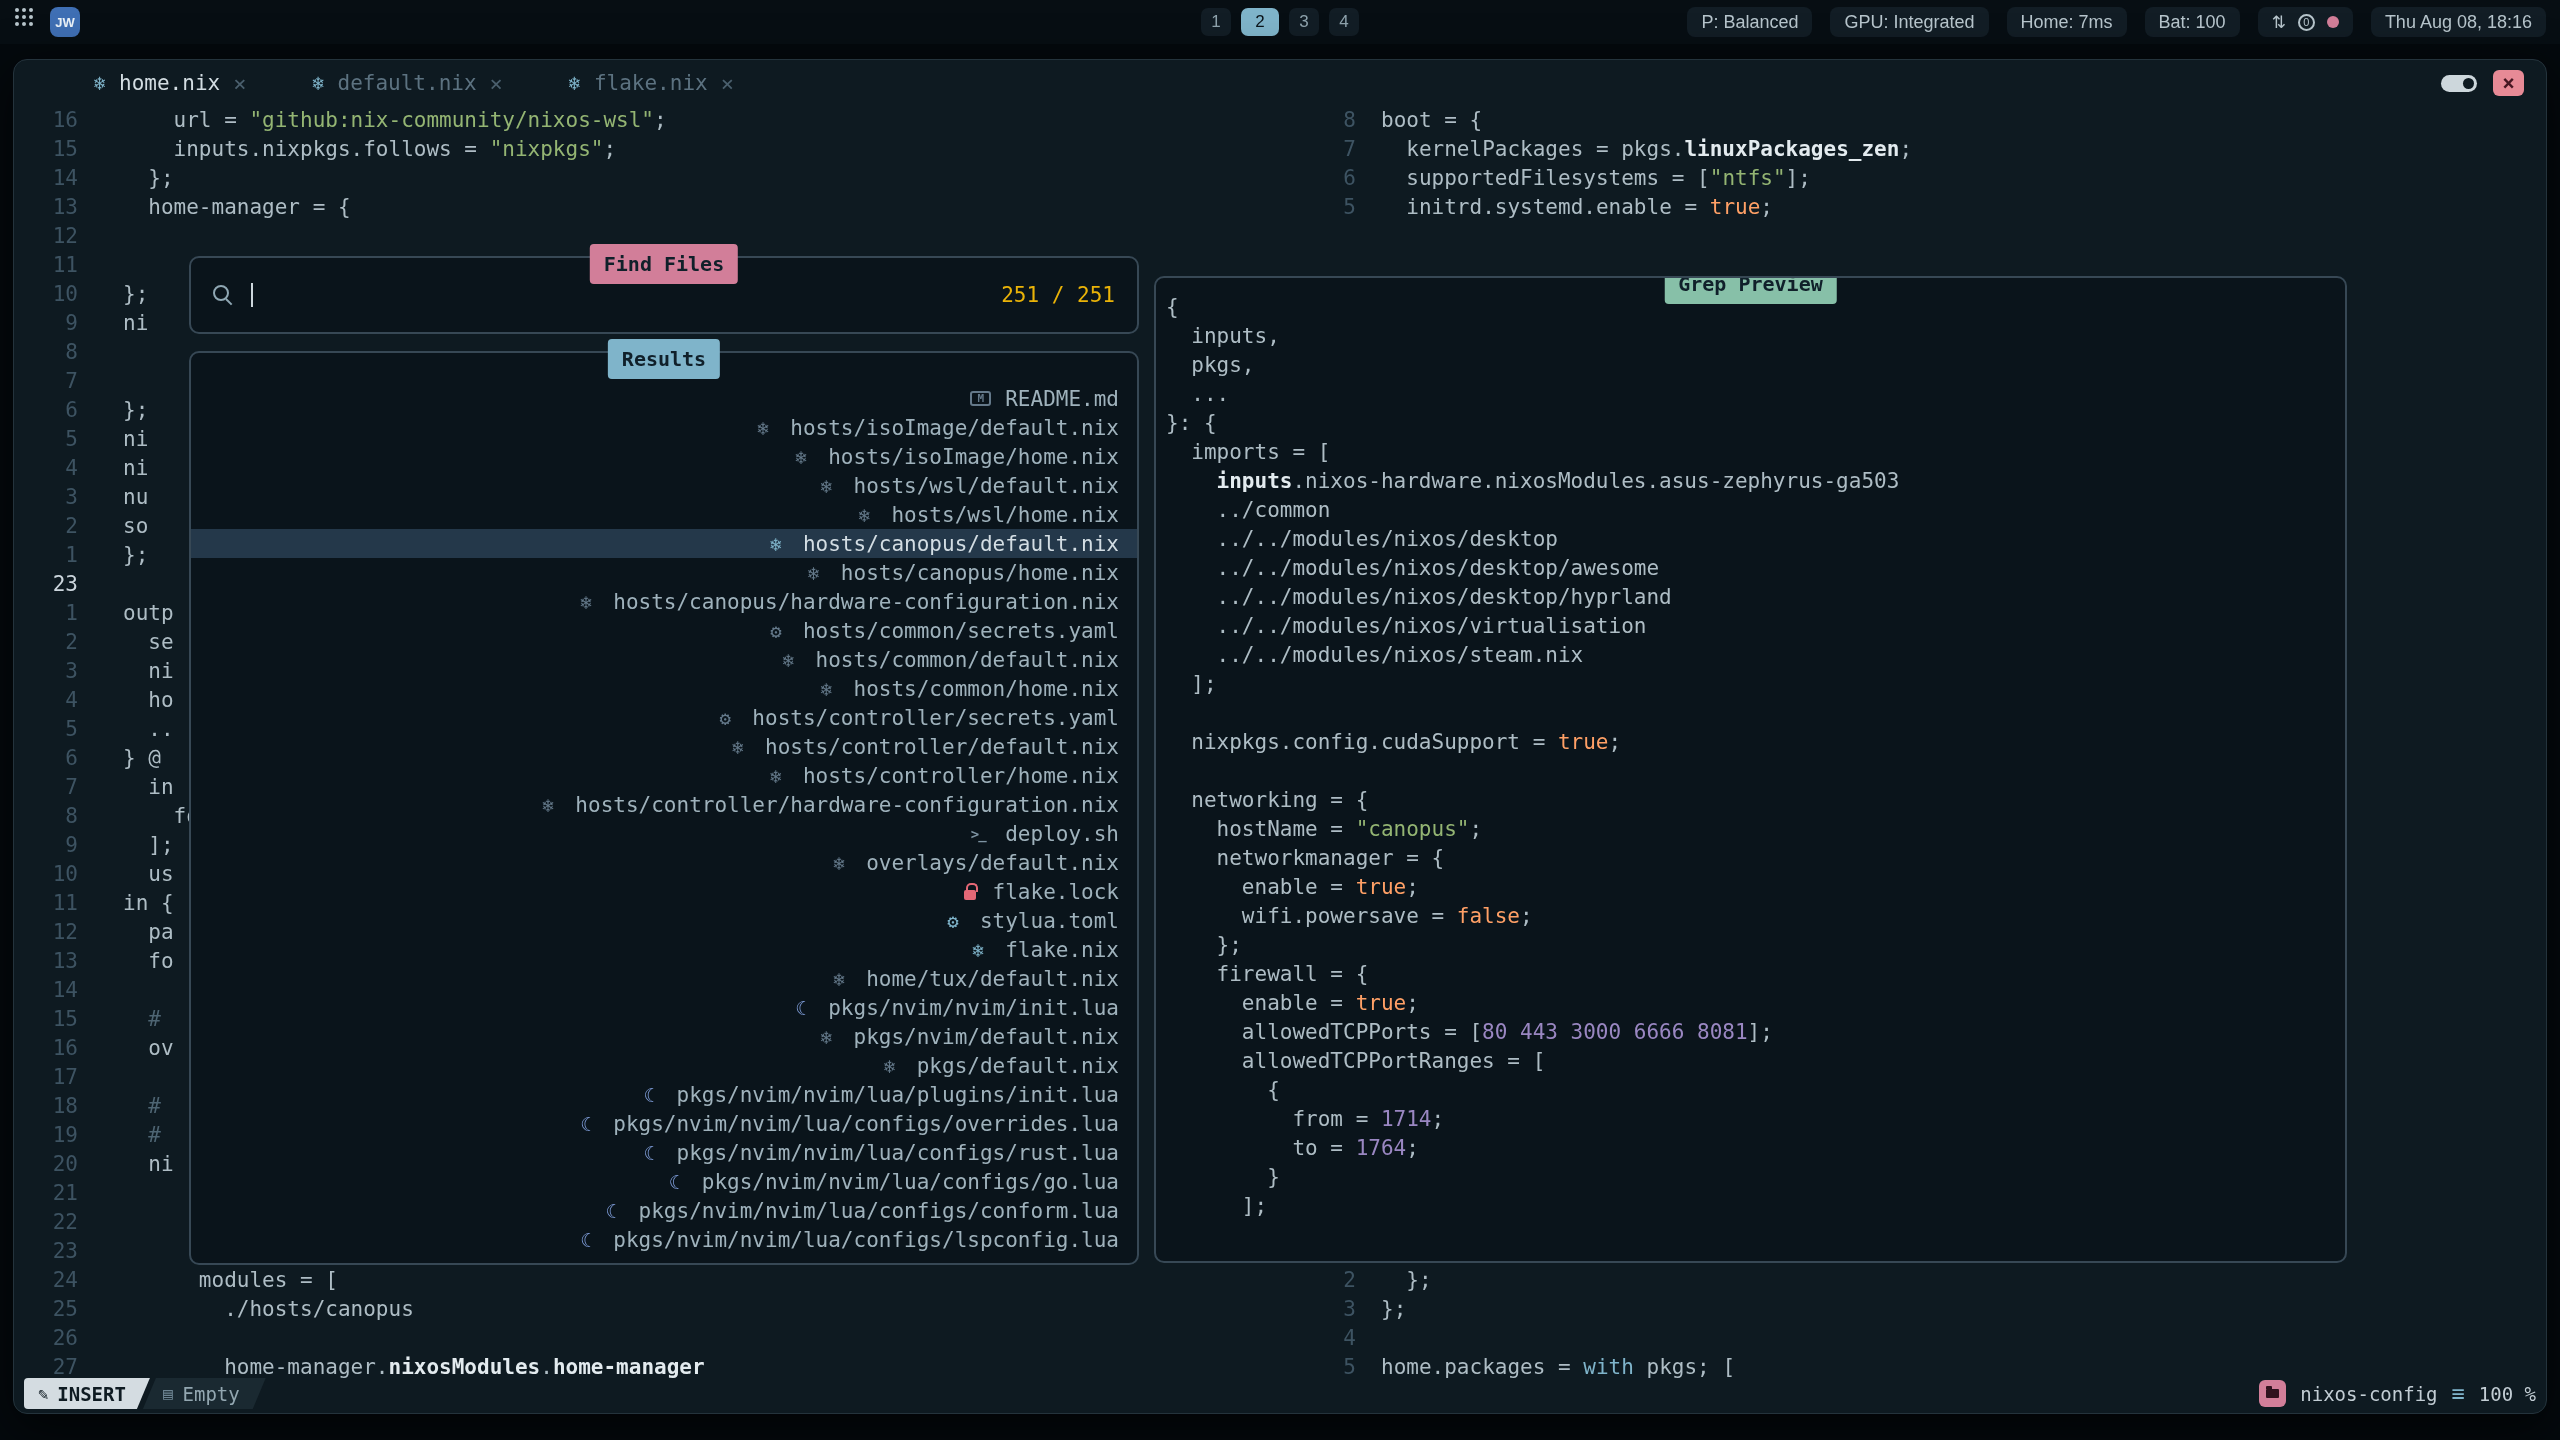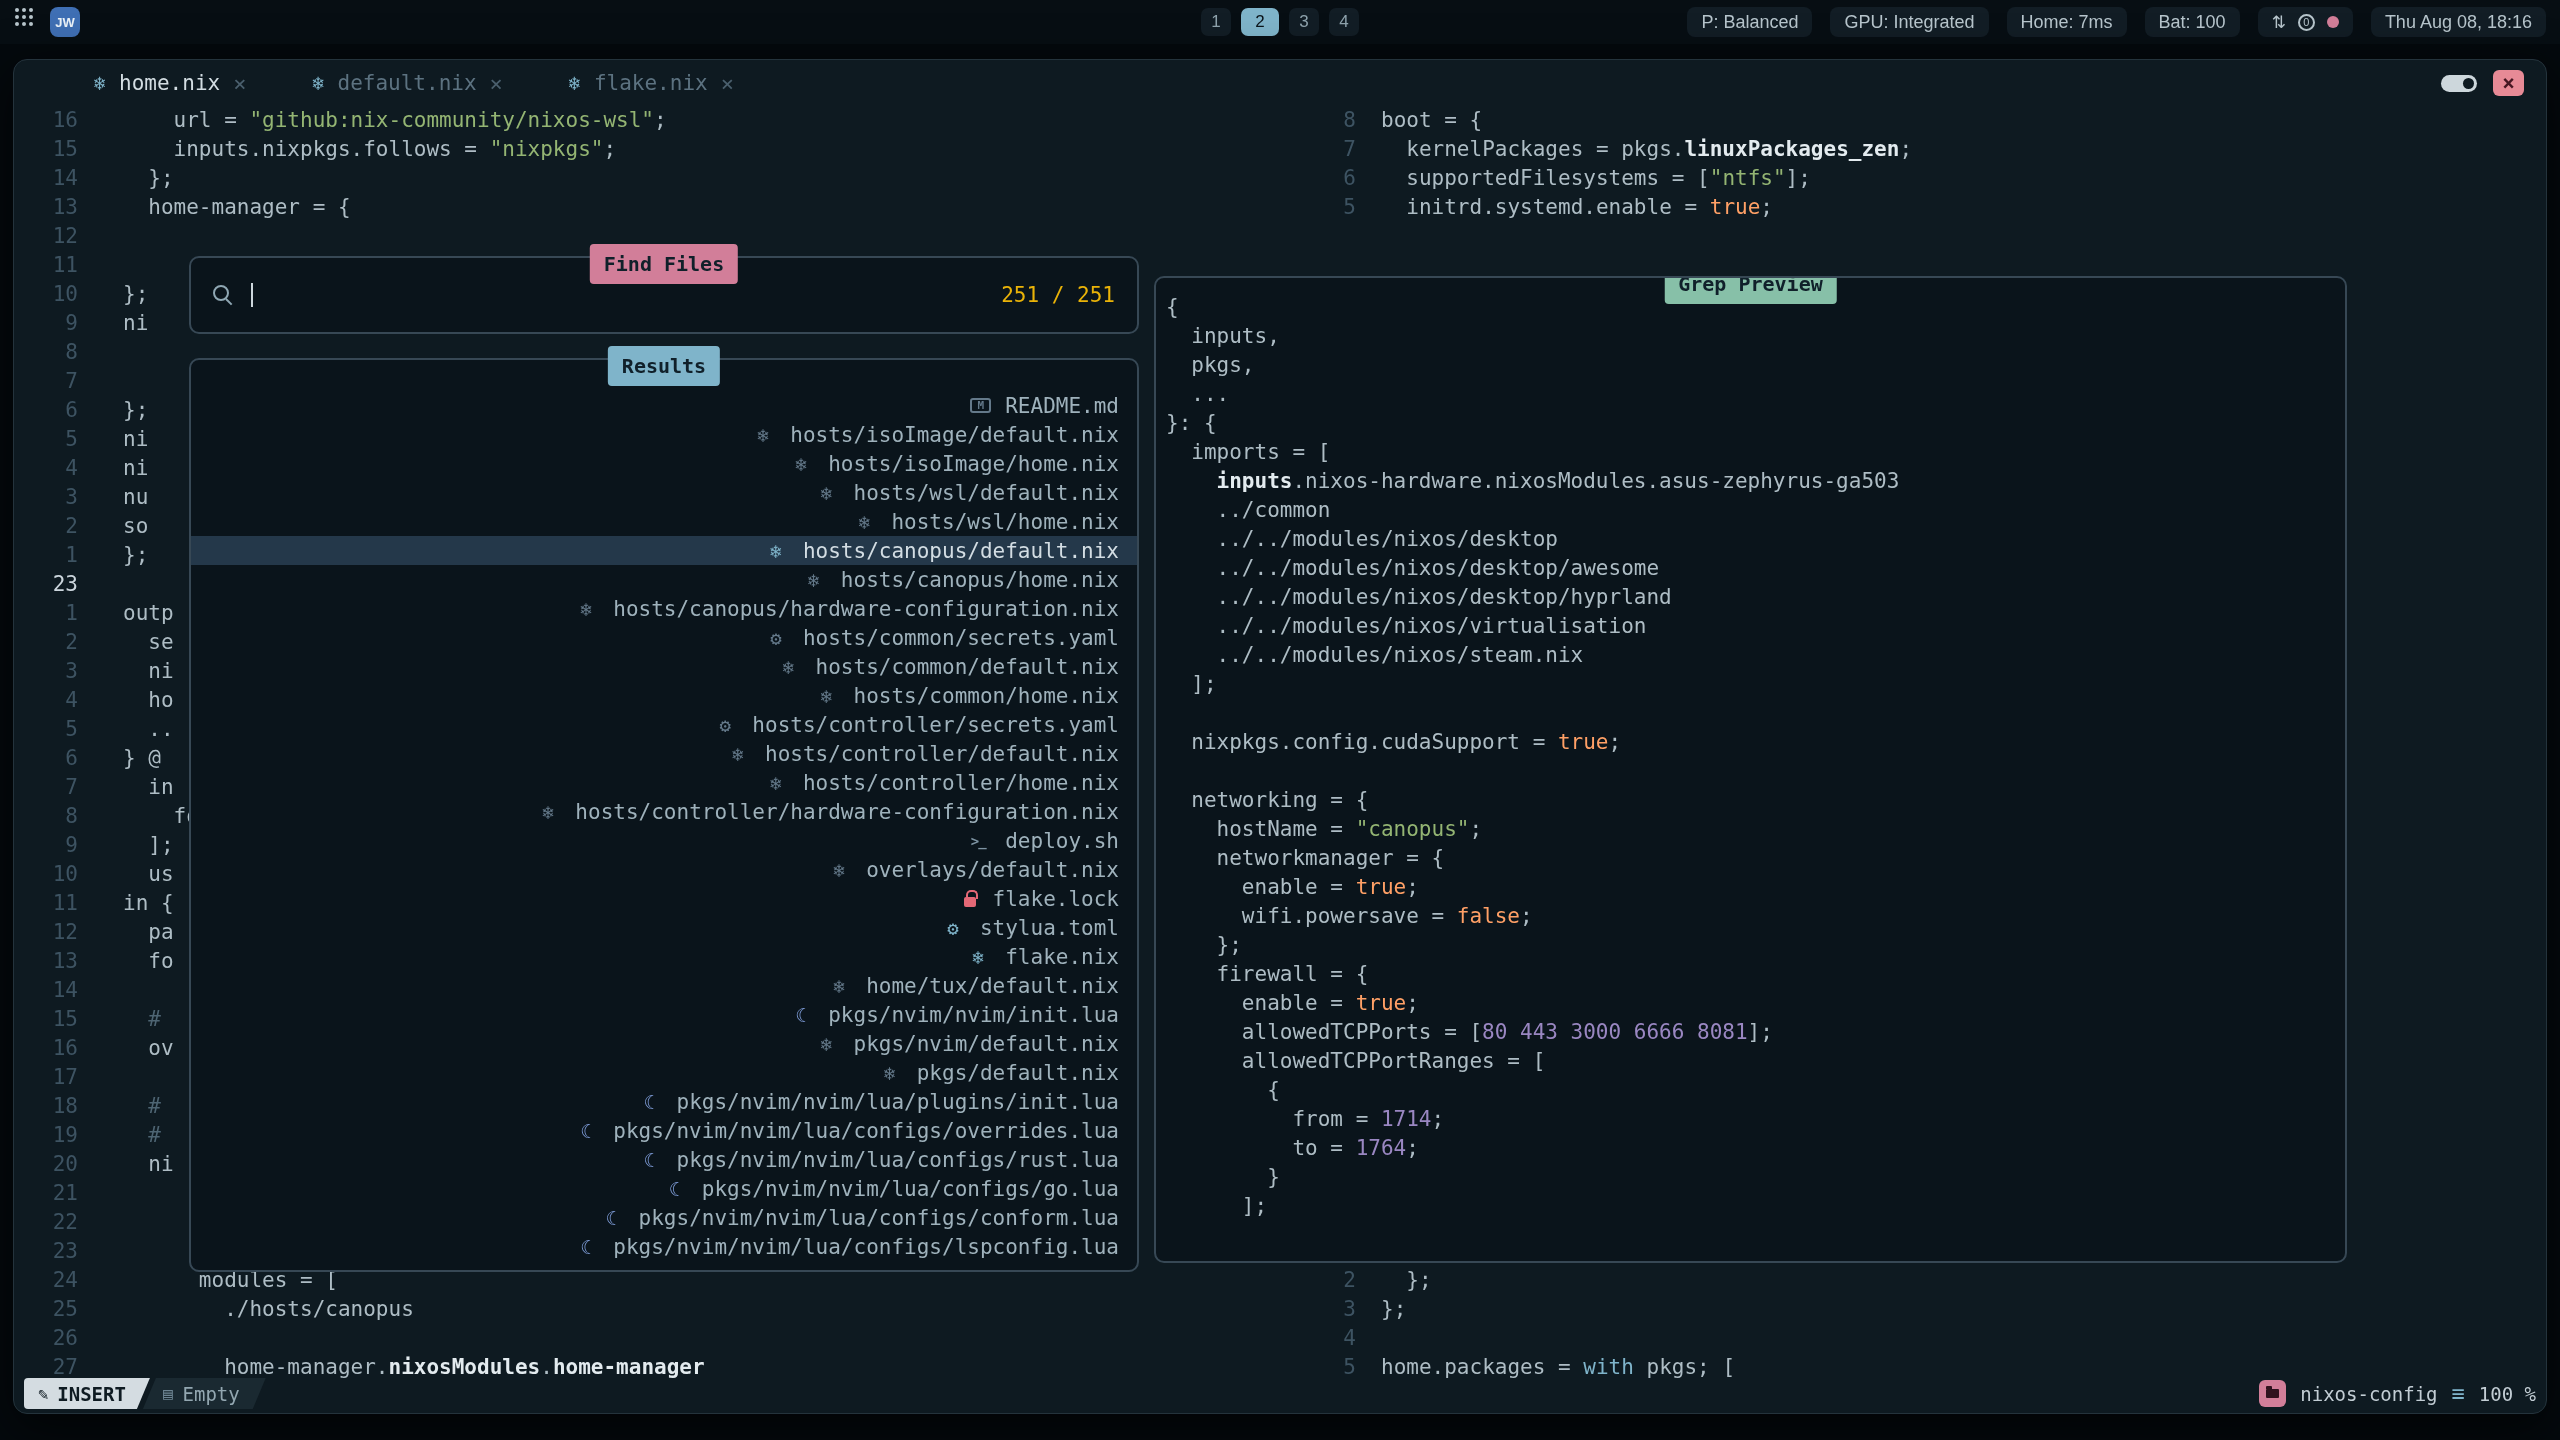"Results" #results-popup { top: 252px -> 245px }
